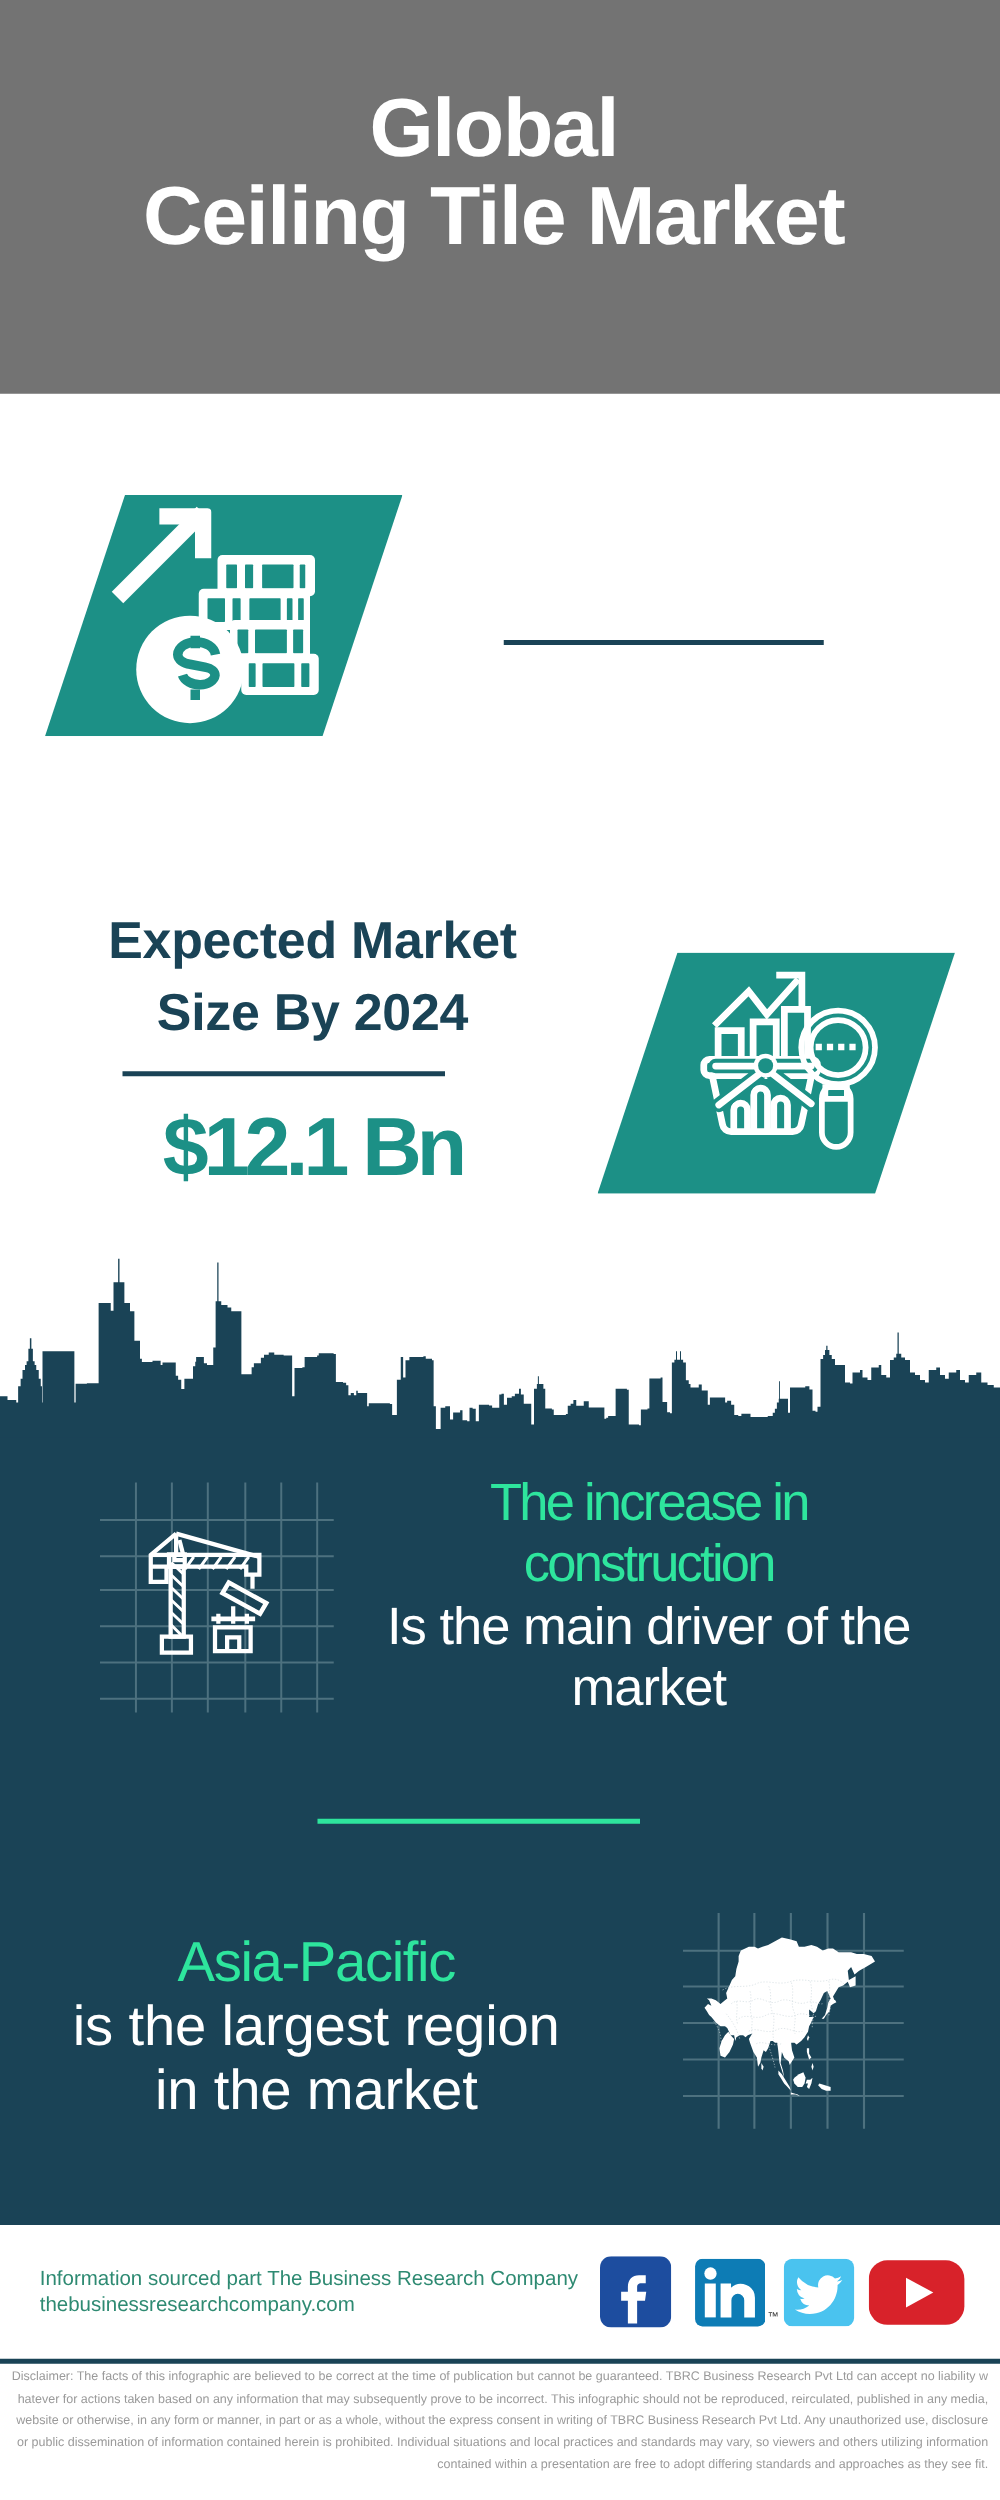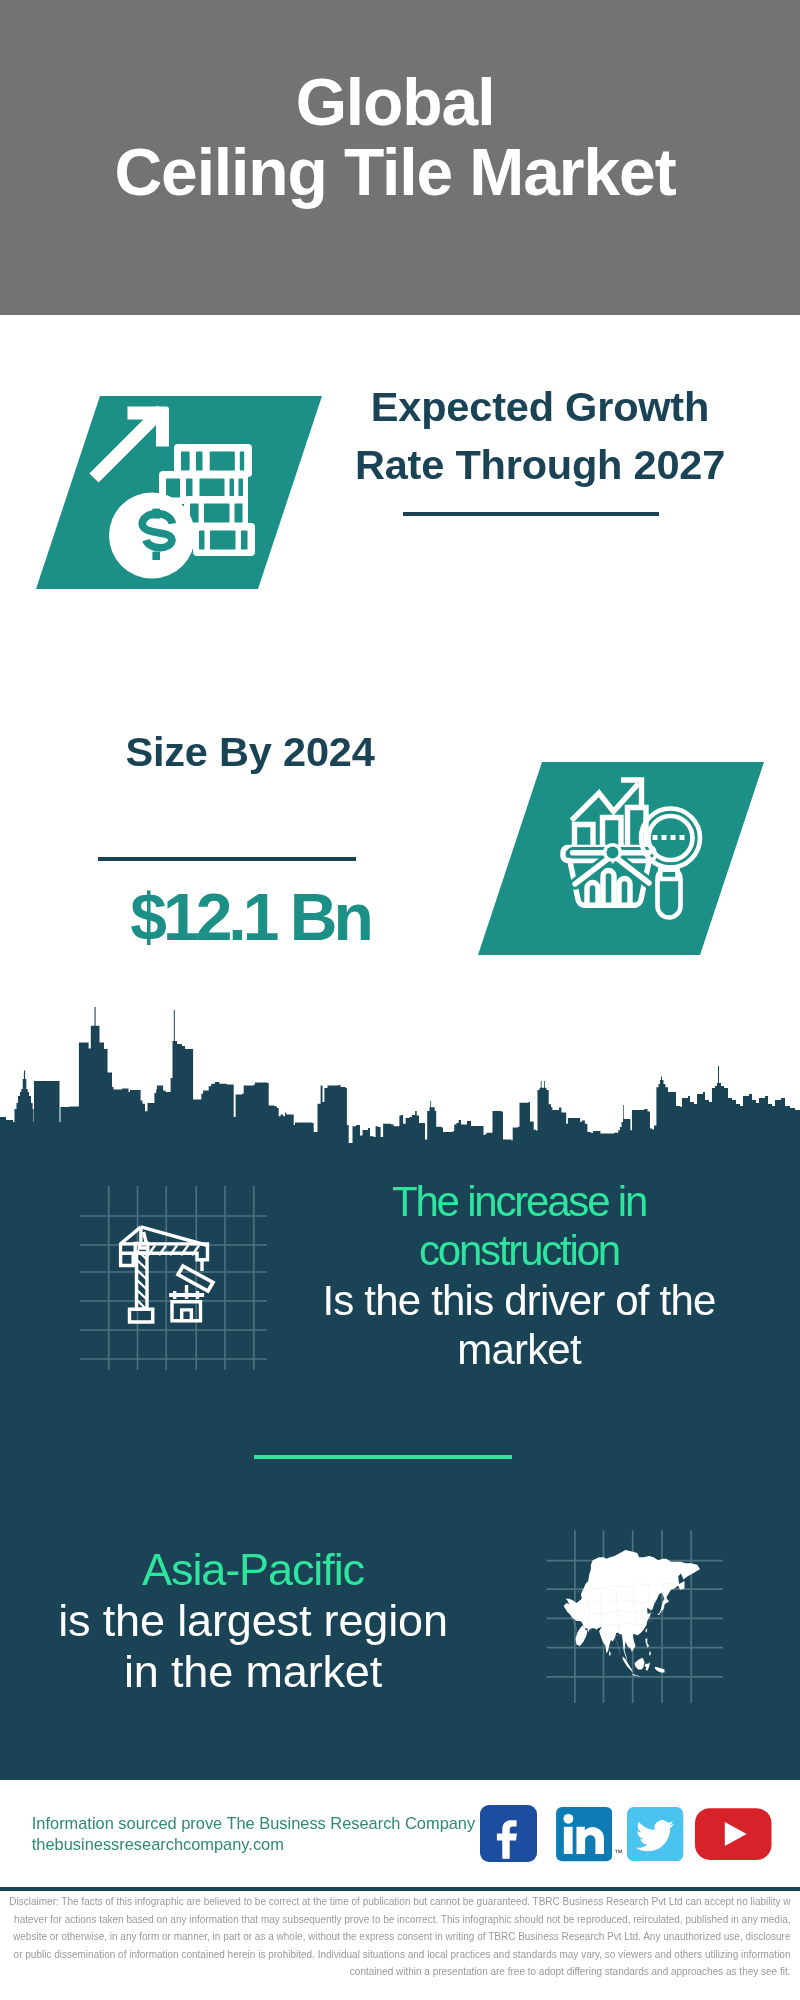"Expected Growth" div.stat-label { html: <div> <div>Expected Growth</div> <div>Rate Through 2027</div> </div> -> none }
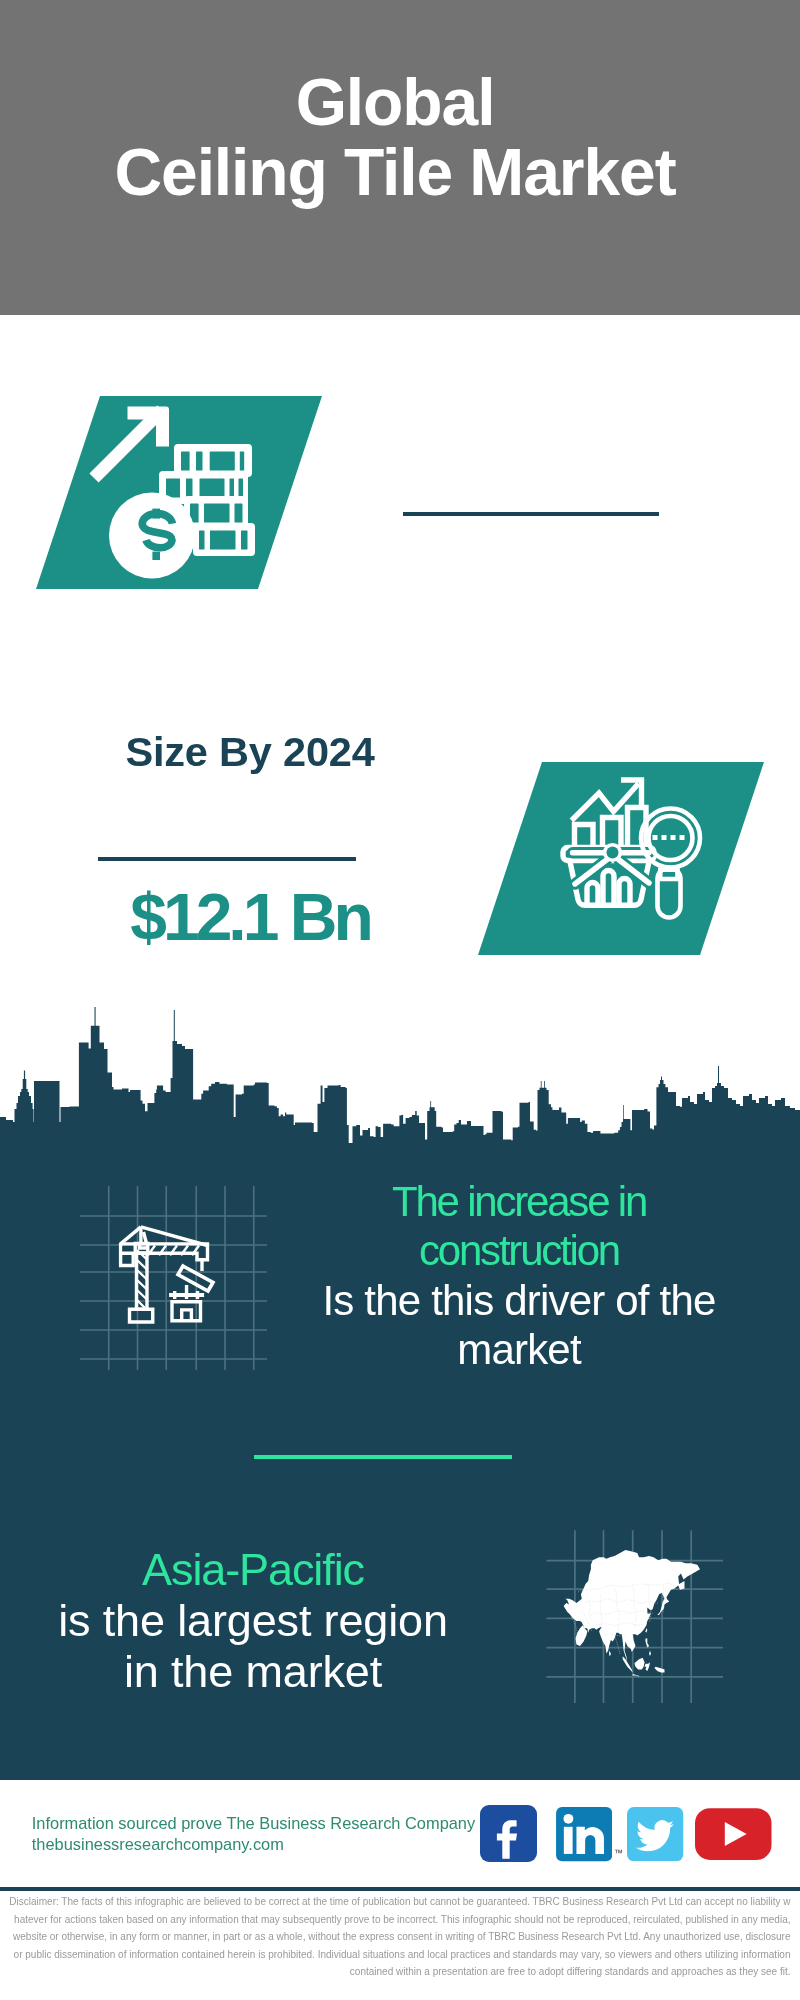"Expected Market" div { html: none -> <div>Expected Market</div> }
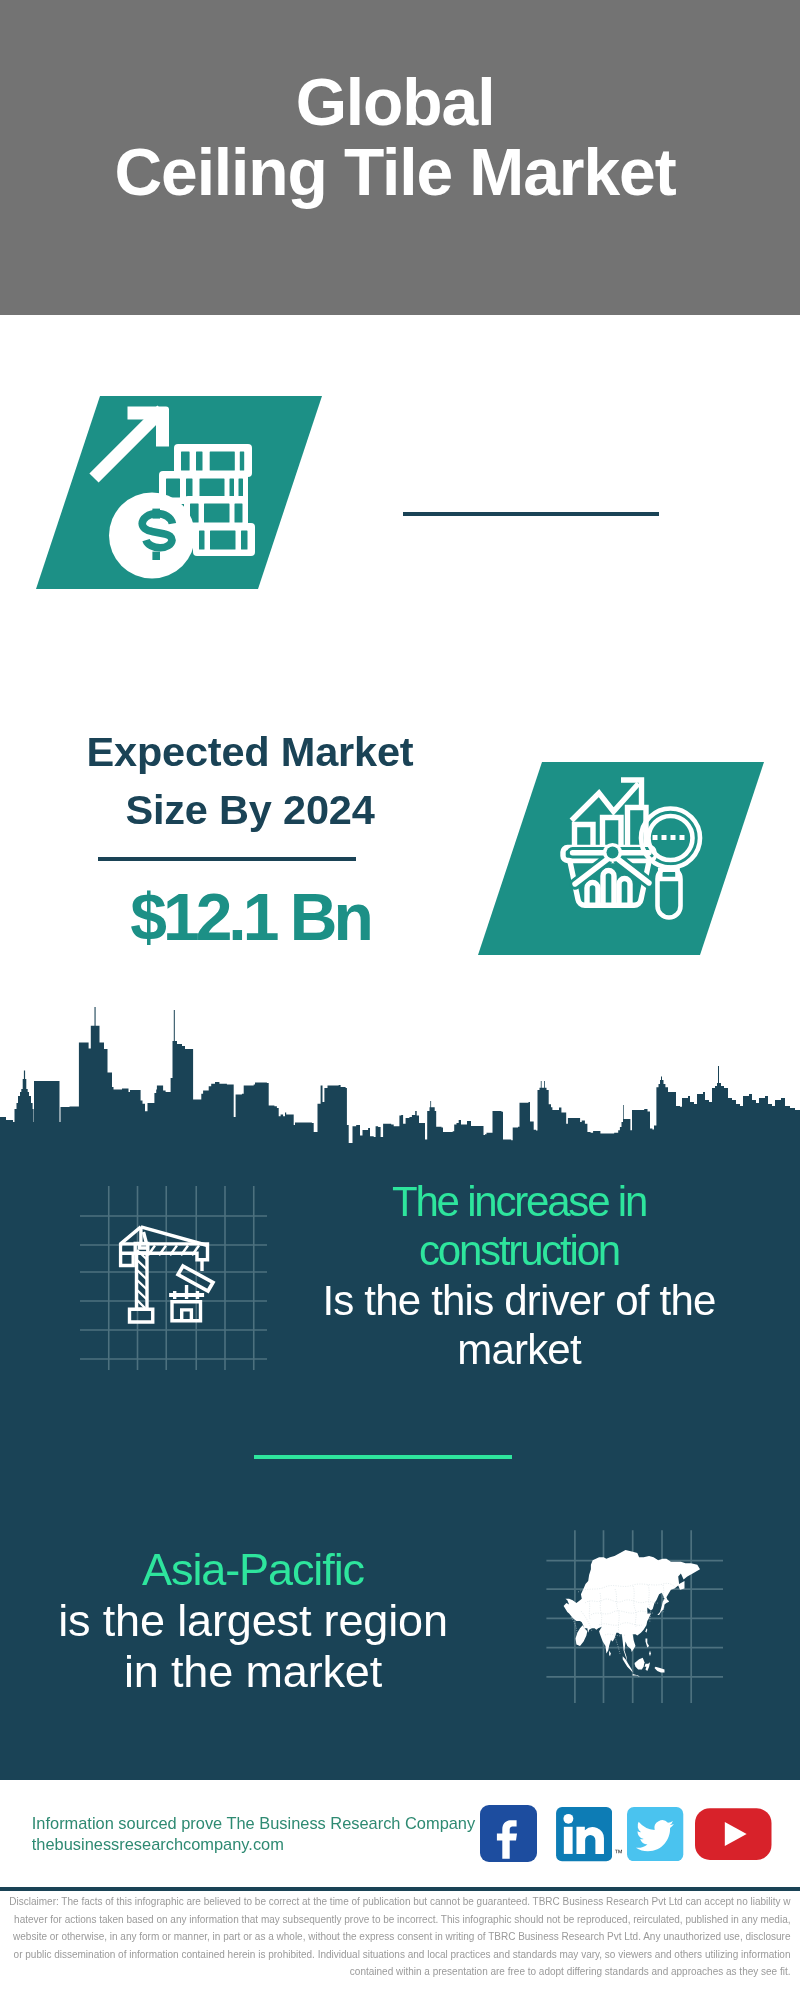"Is the this driver of" div { text: this -> main }
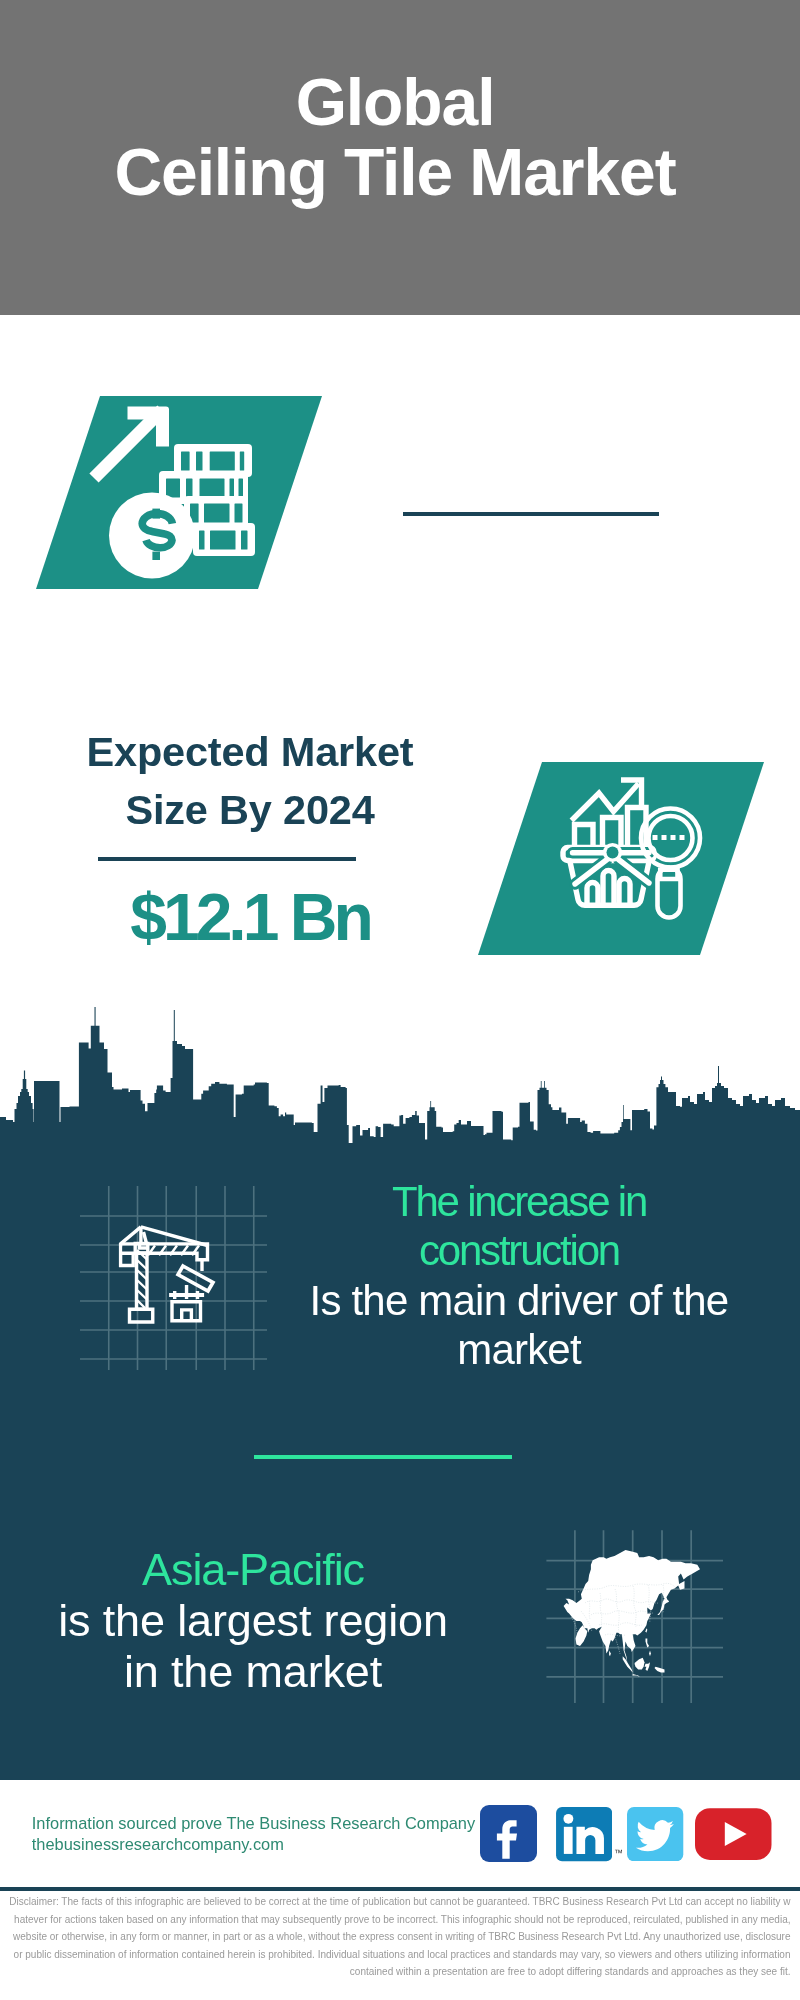"Information sourced prove The Business" div { text: prove -> part }
